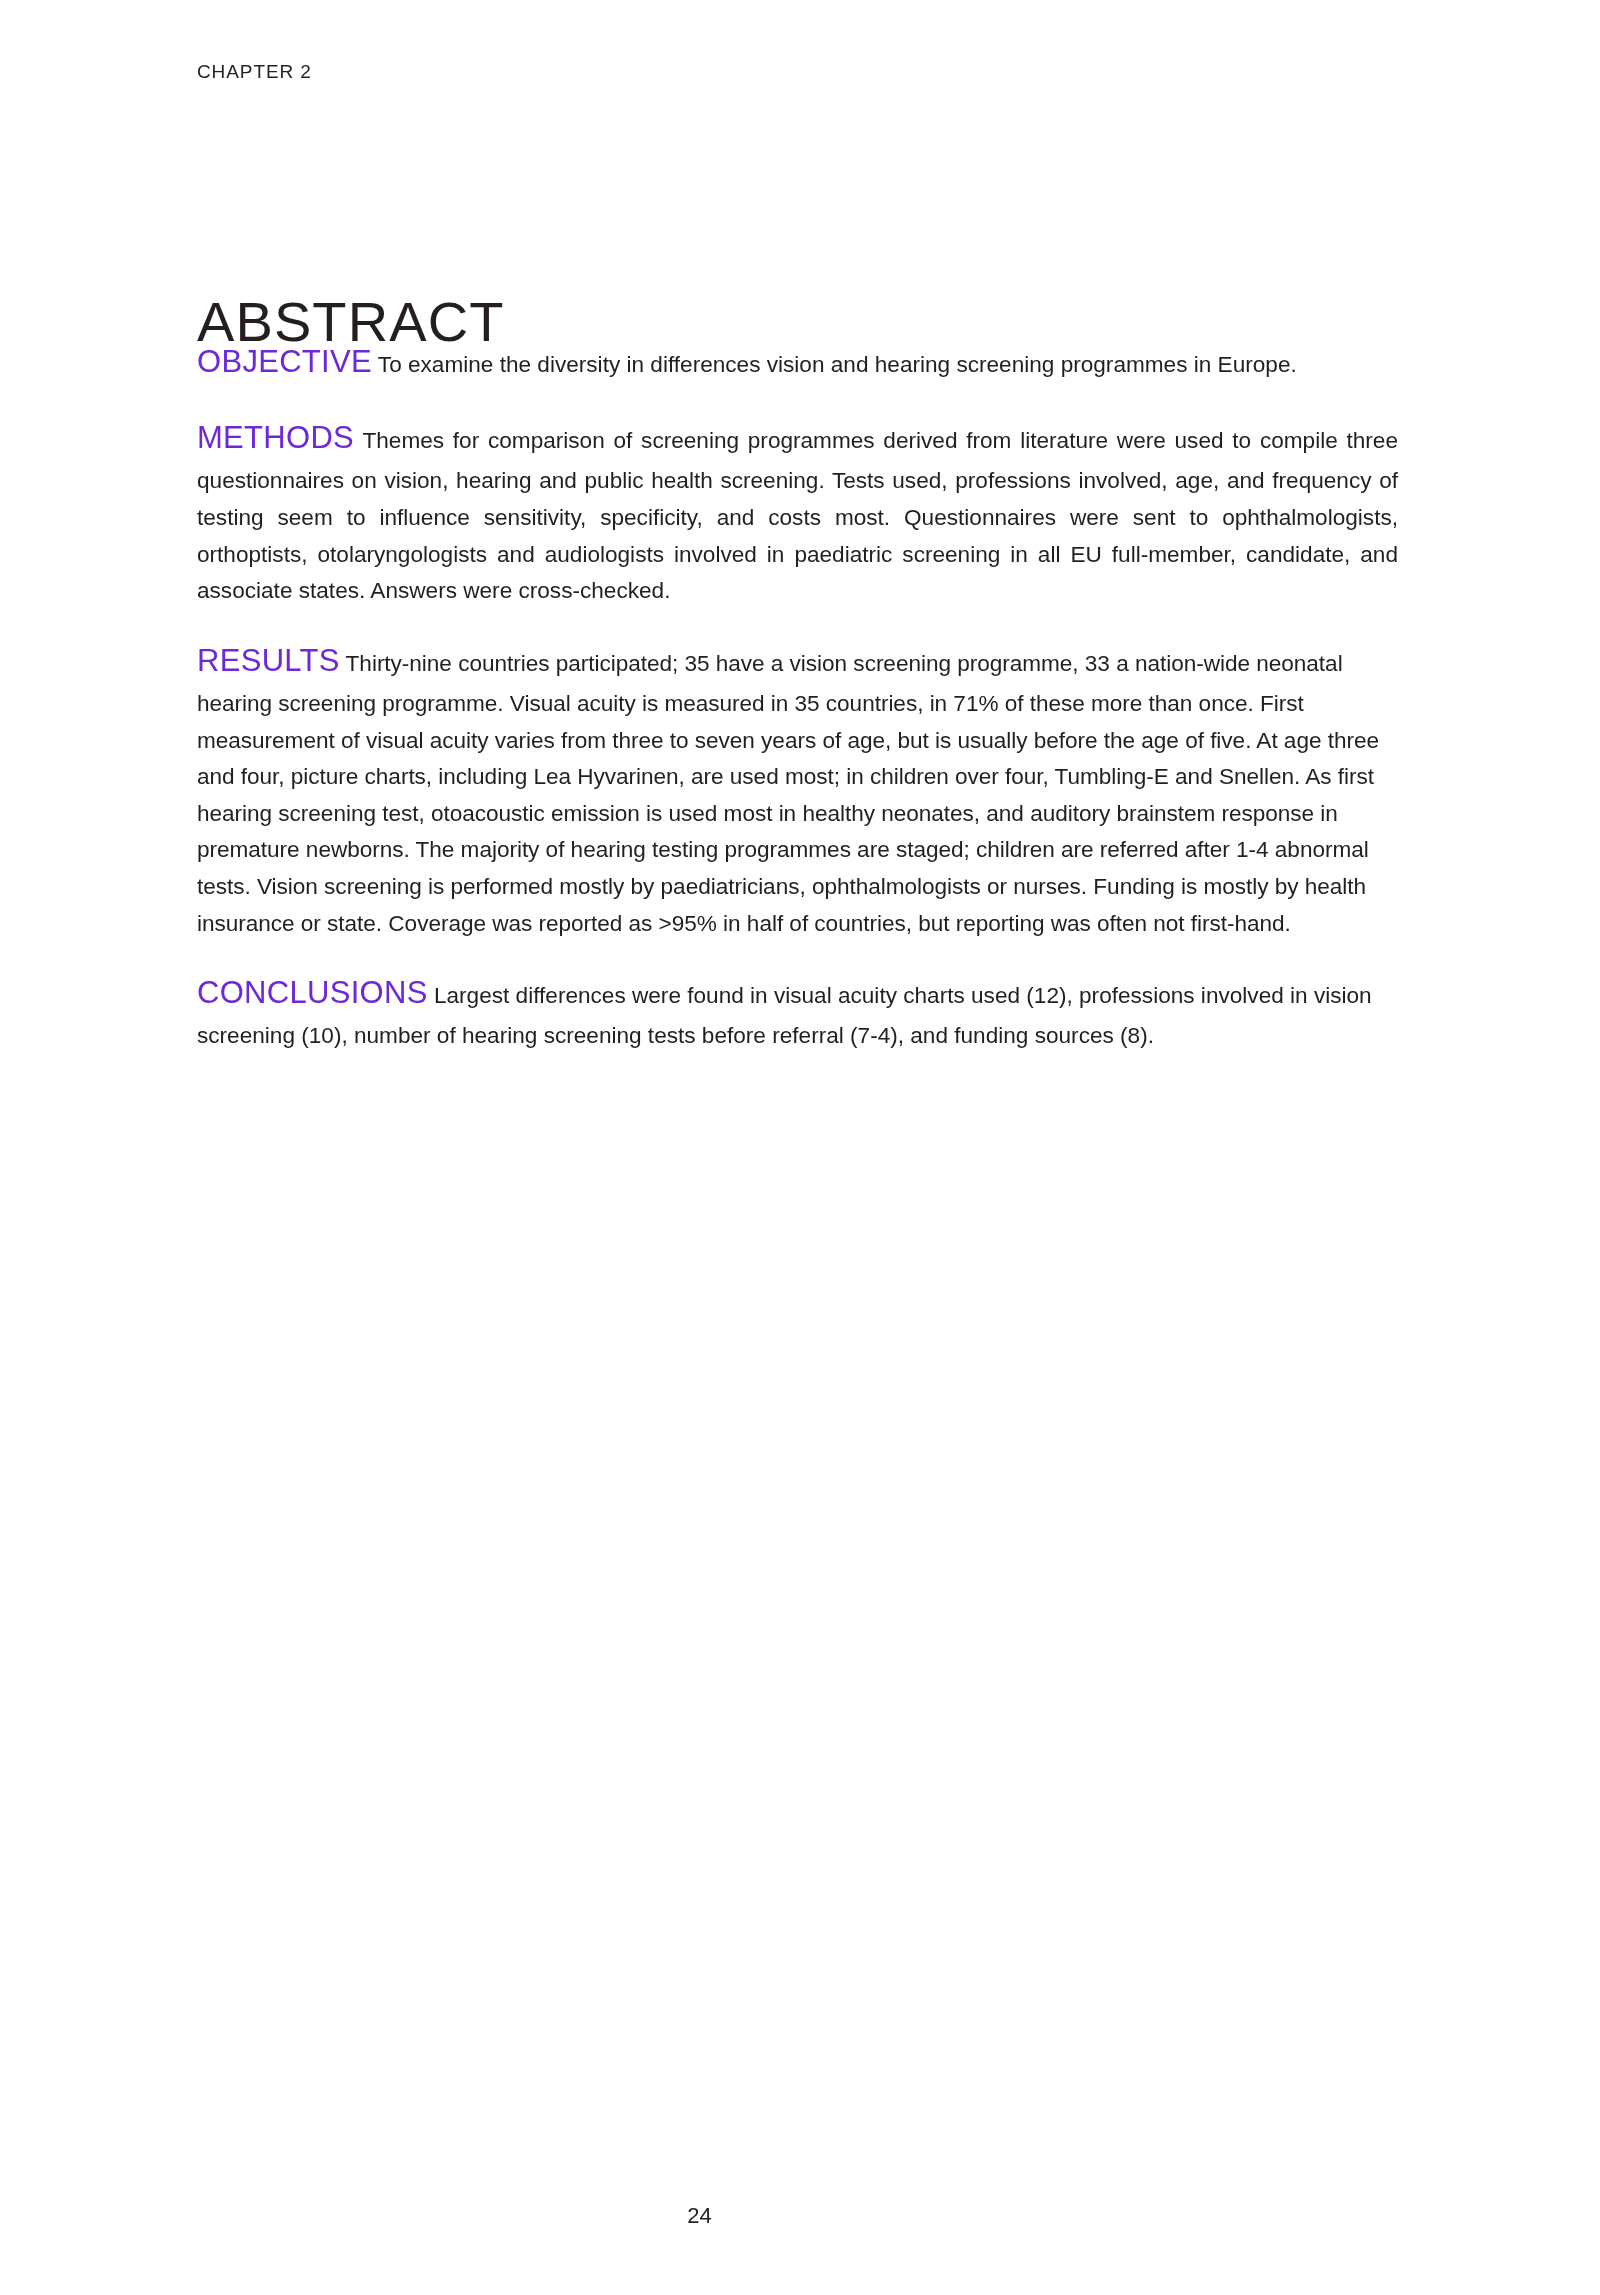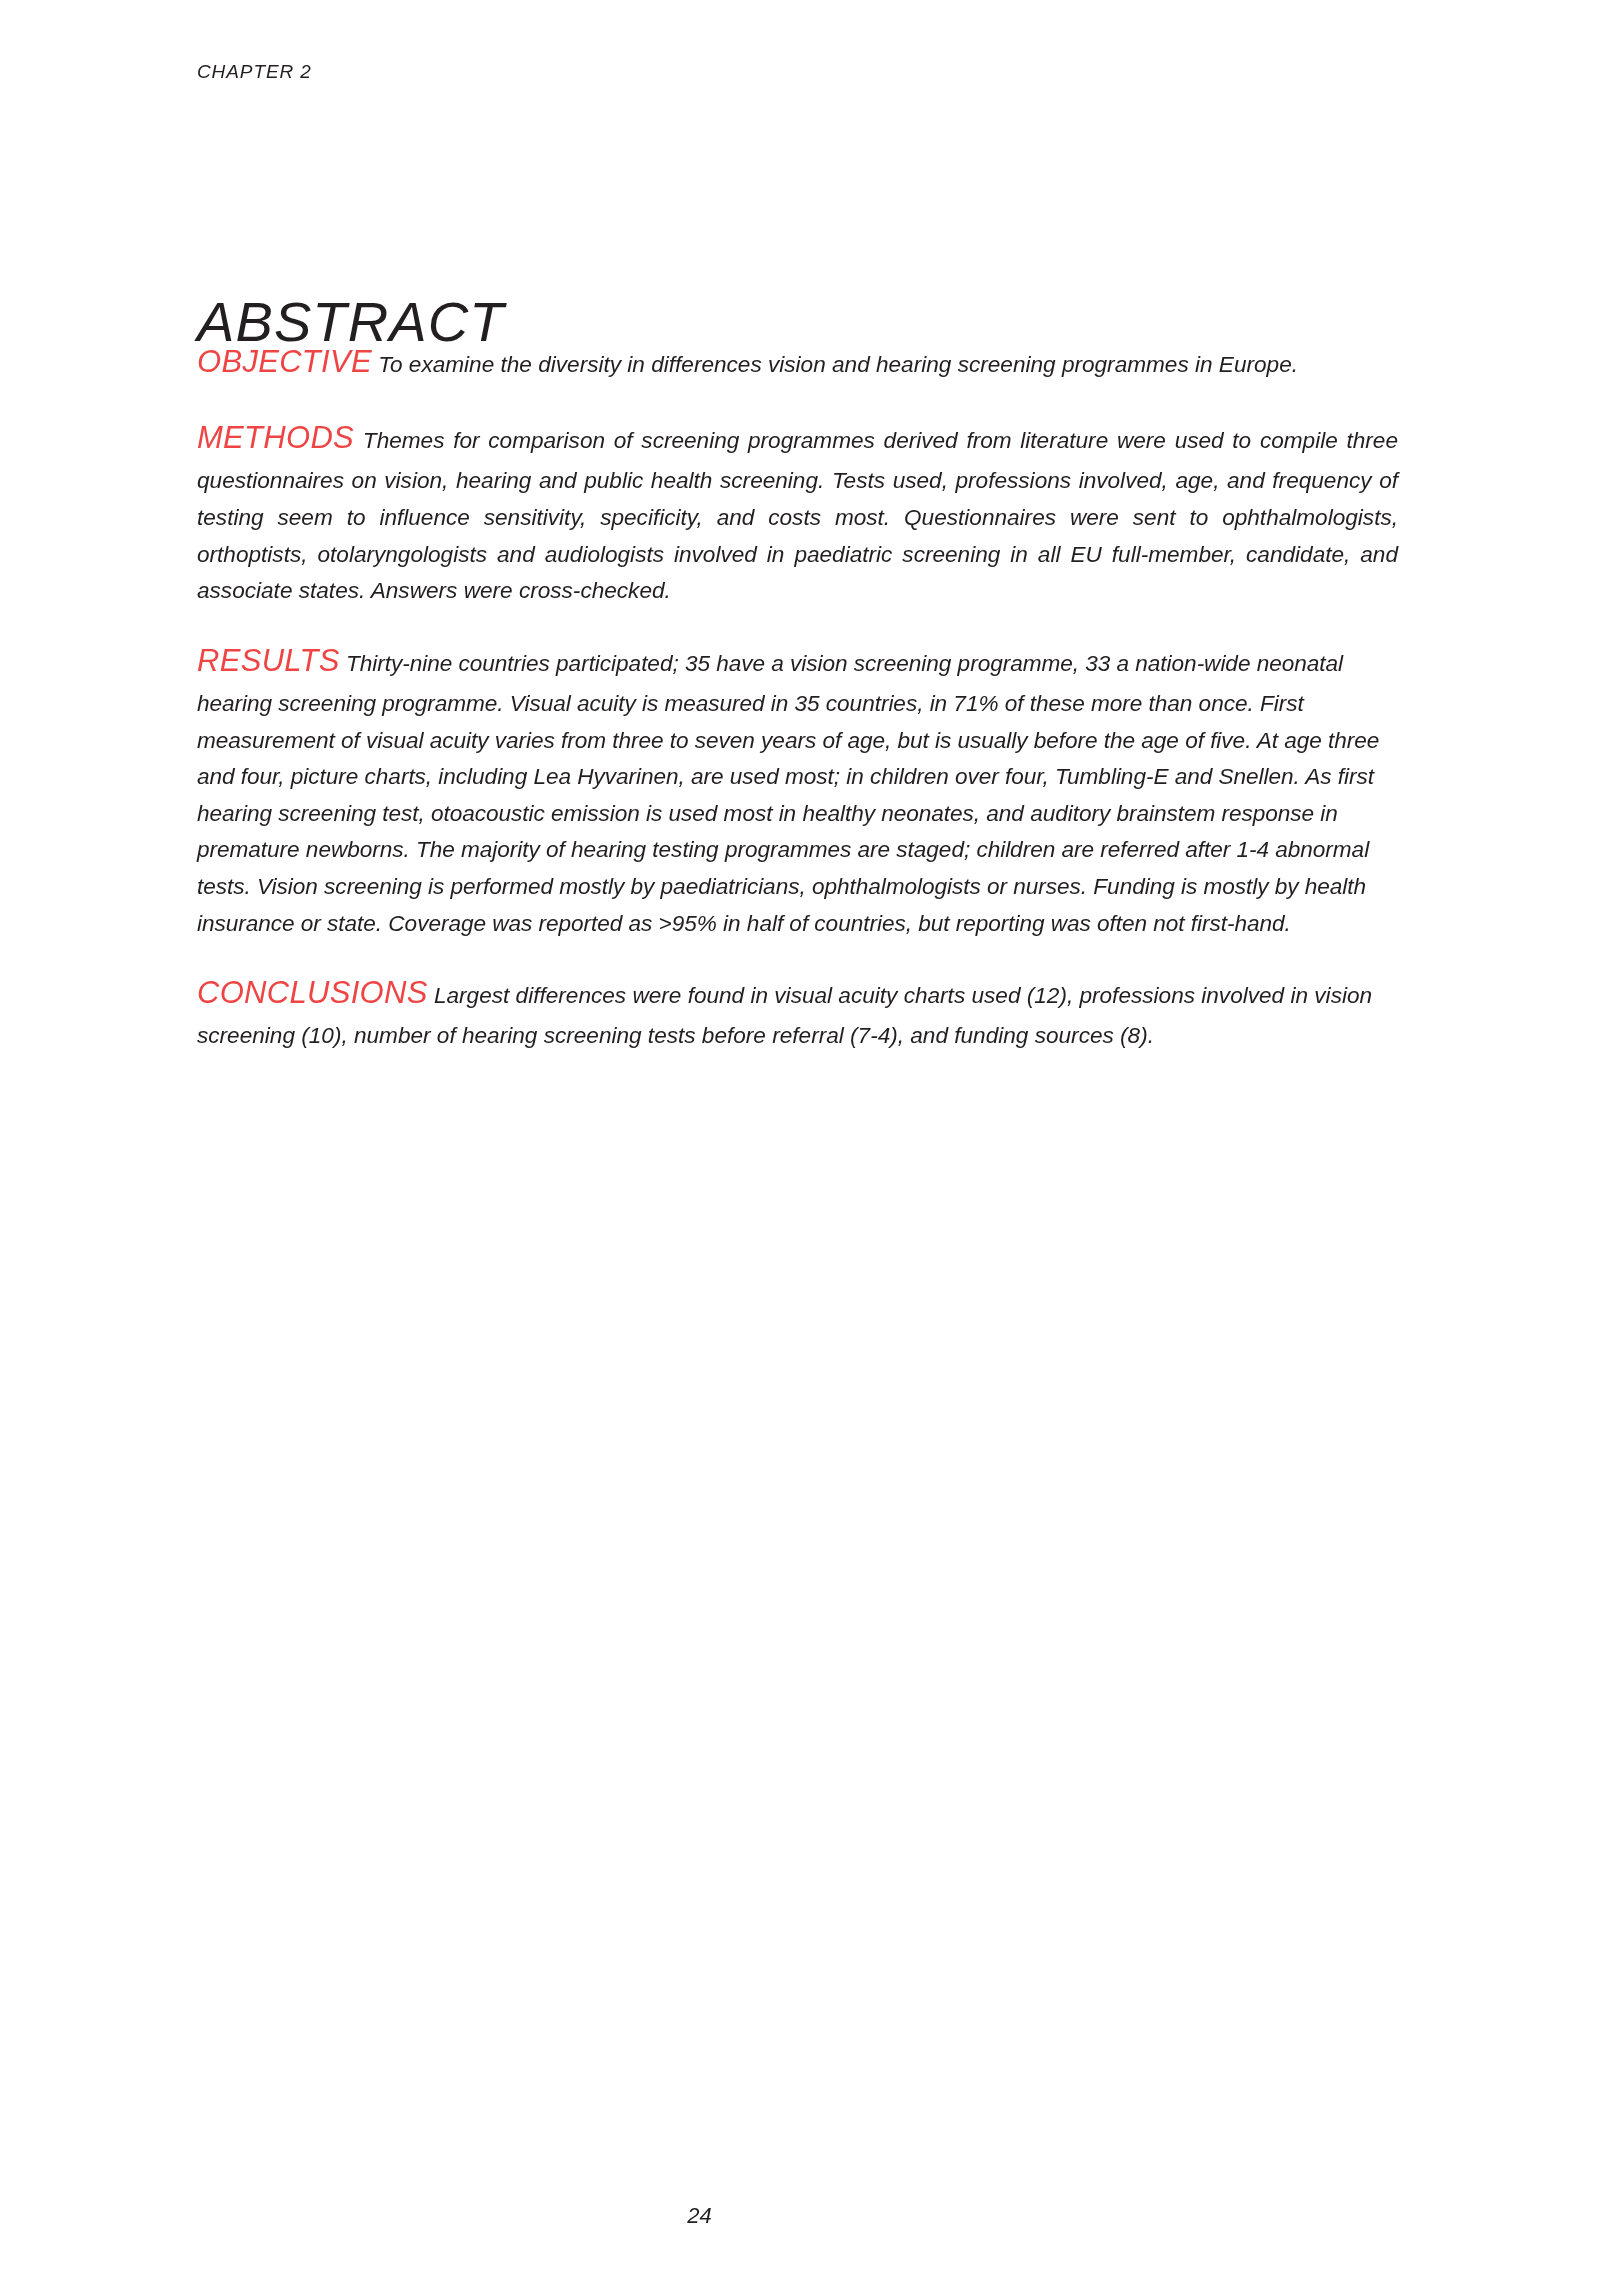"CHAPTER 2" .page { font-style: italic -> none }
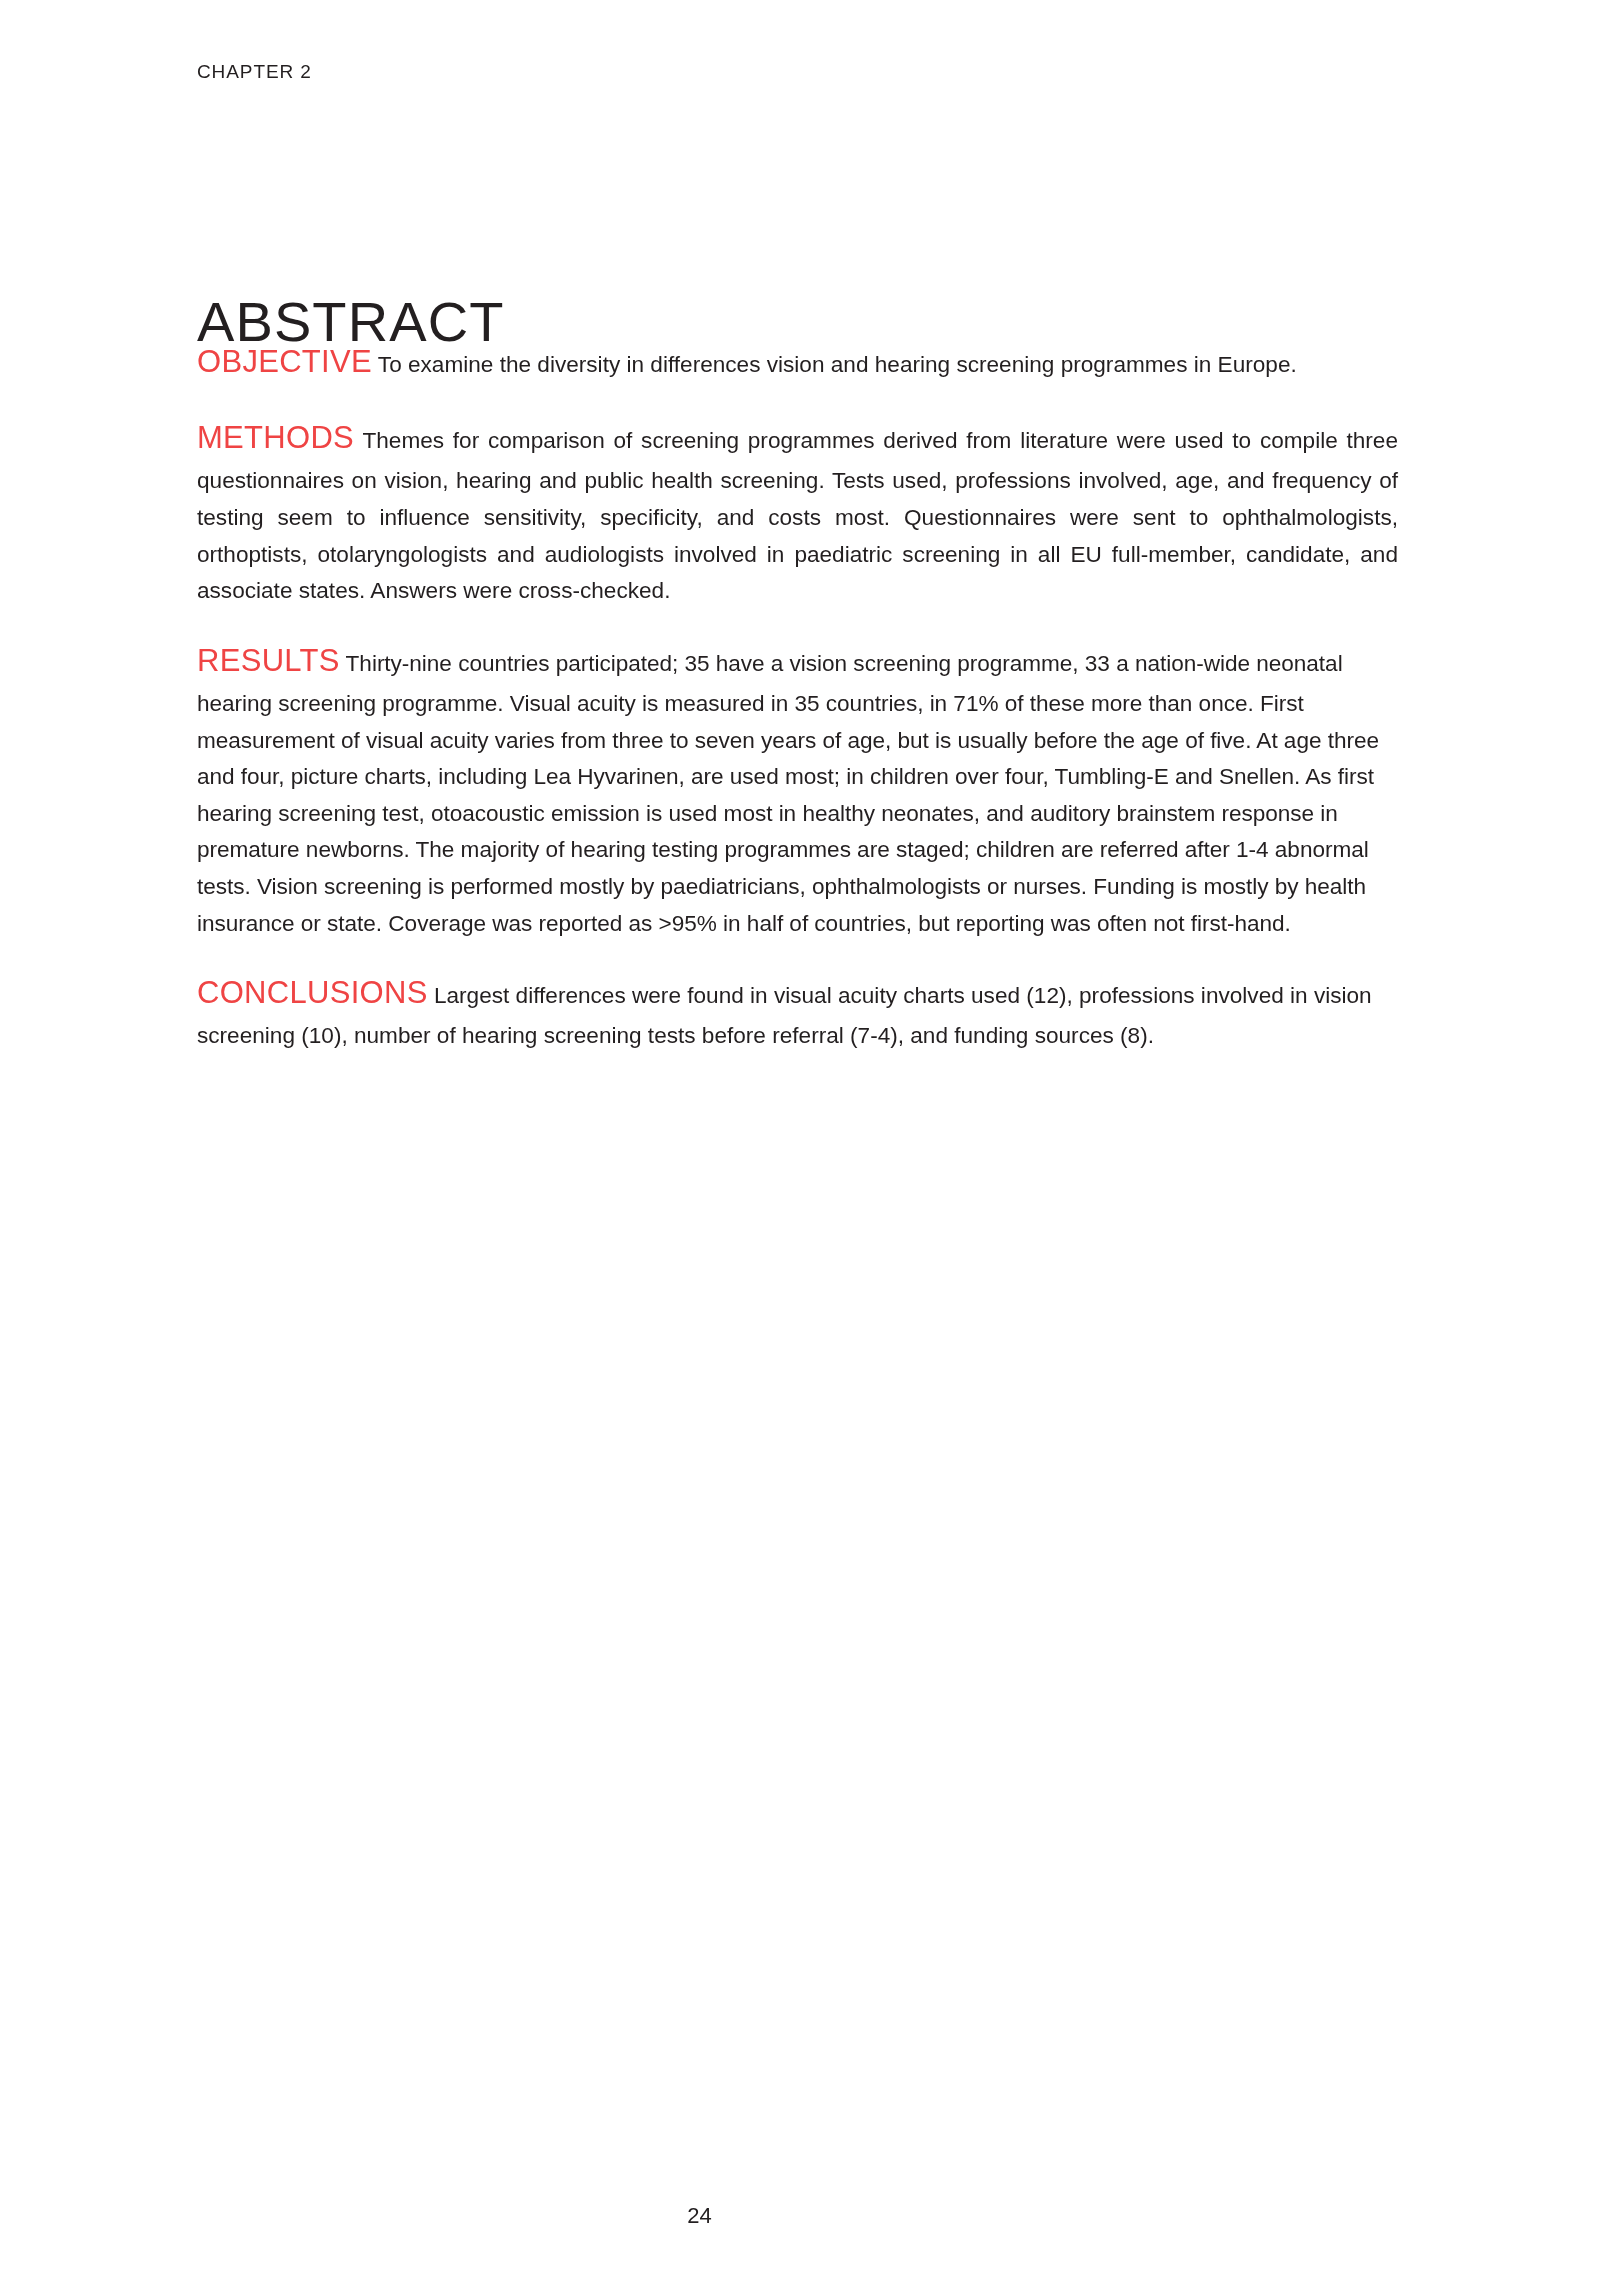"OBJECTIVE" .lead { color: #ef4444 -> #6d28d9 }
